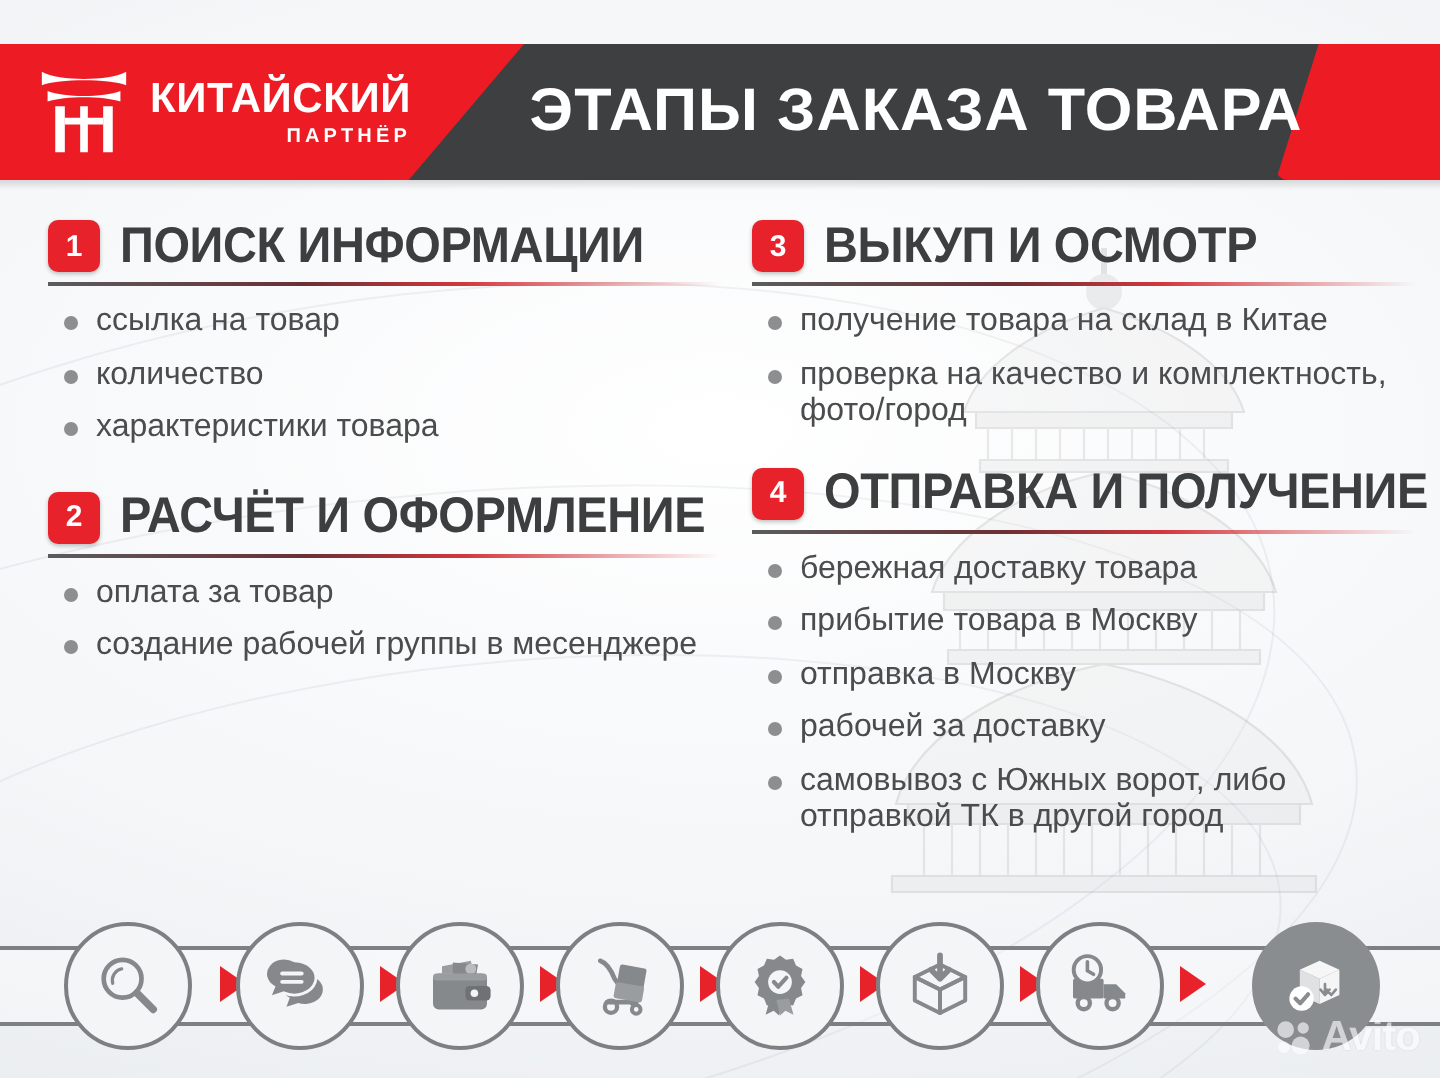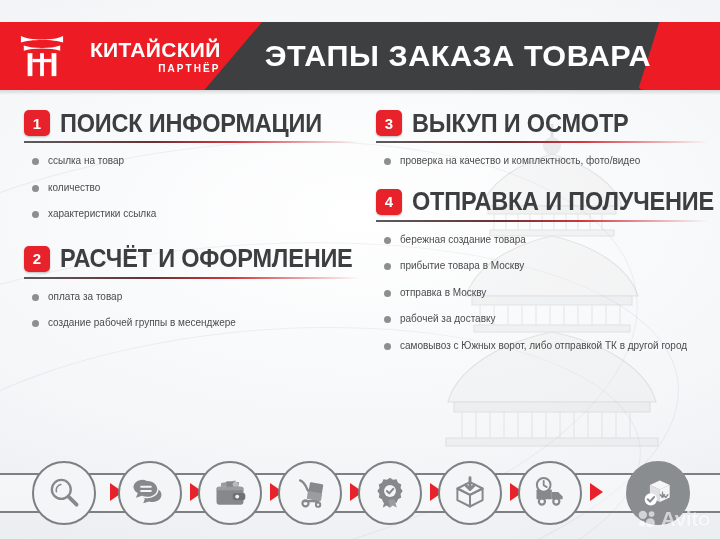"КИТАЙСКИЙ" .logo-wrap { gap: 24px -> 9px }
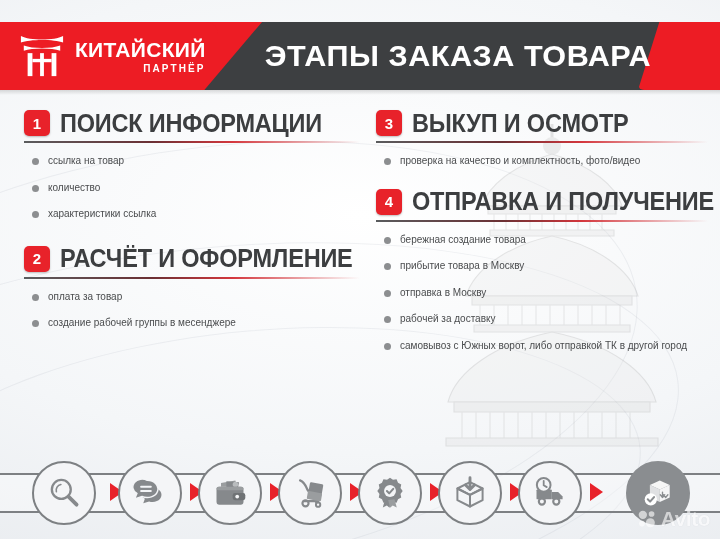"ссылка на товар" ul.items li { font-size: 10px -> 16px }
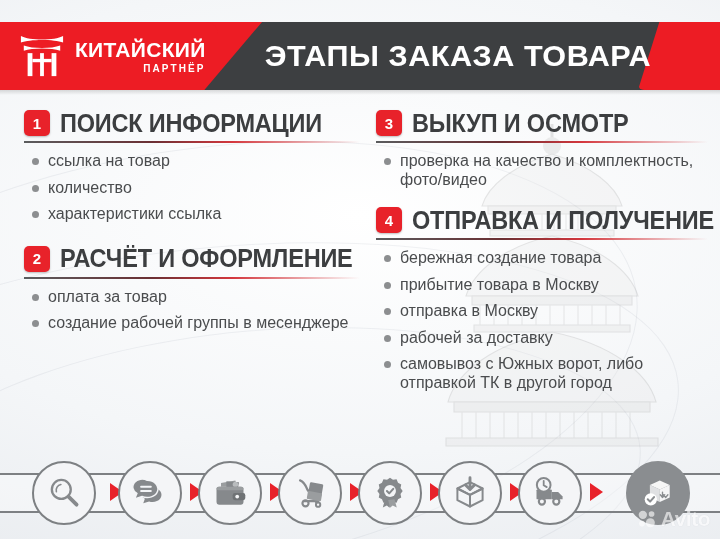"получение товара на склад в" li { html: none -> <li>получение товара на склад в Китае</li> }
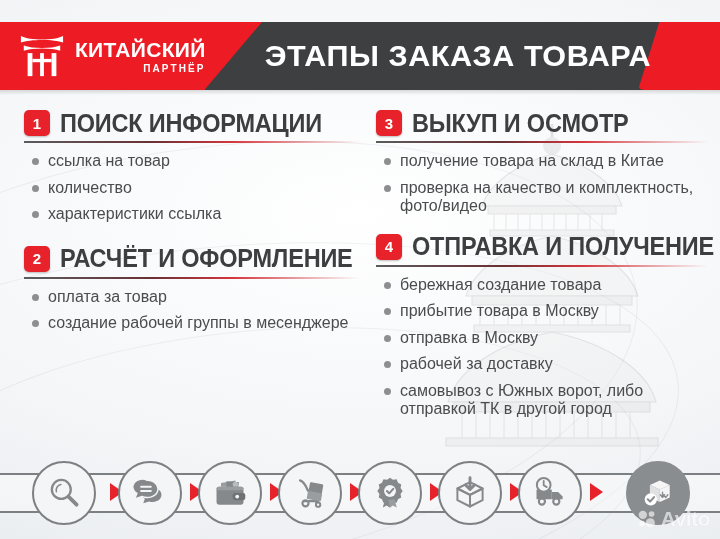"проверка на качество и комплектность," li { text: фото/видео -> фото/город }
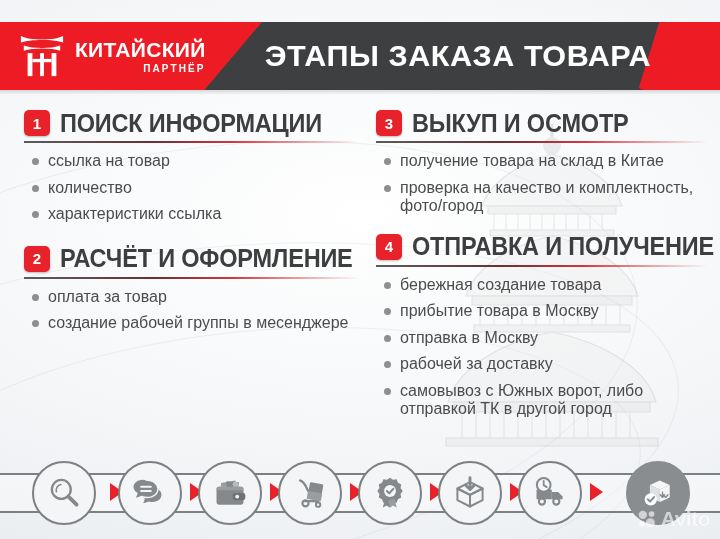"характеристики ссылка" li { text: ссылка -> товара }
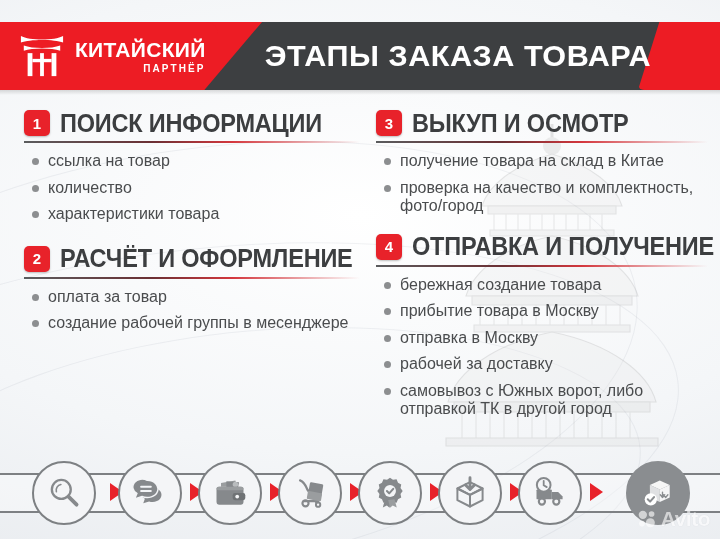"бережная создание товара" li { text: создание -> доставку }
